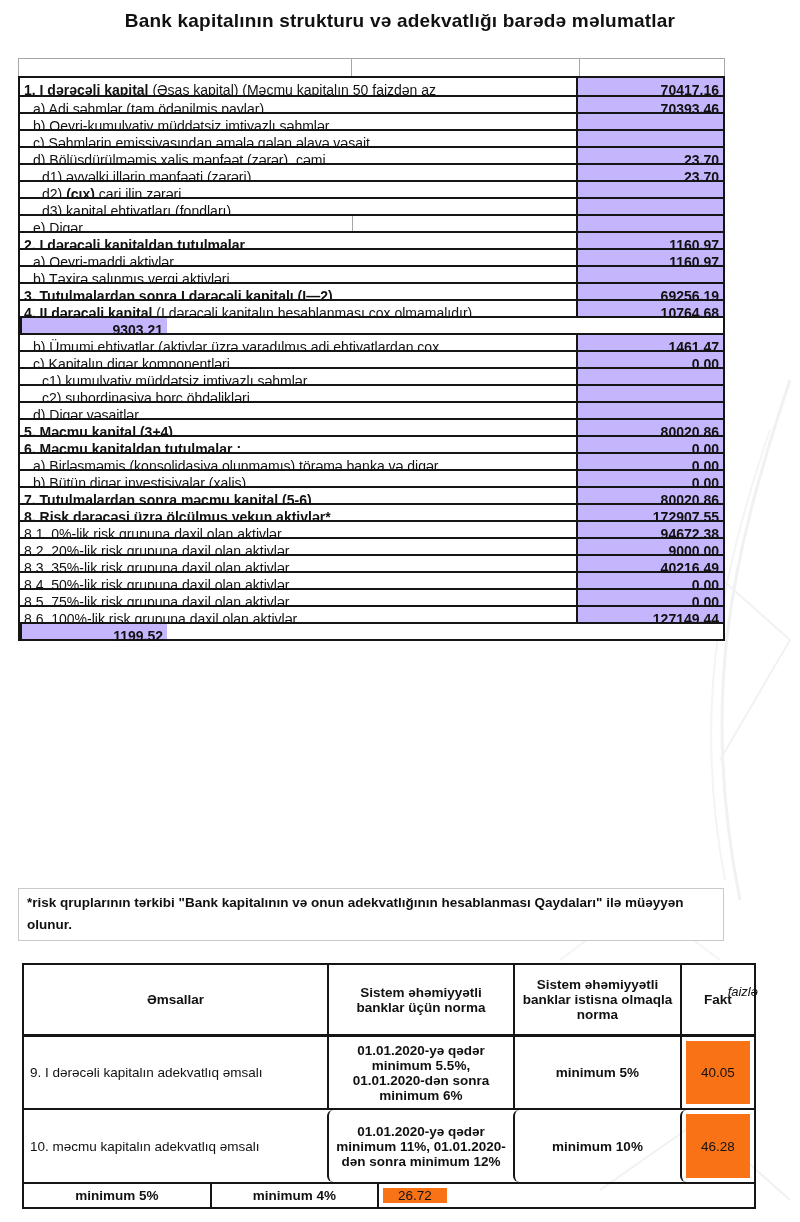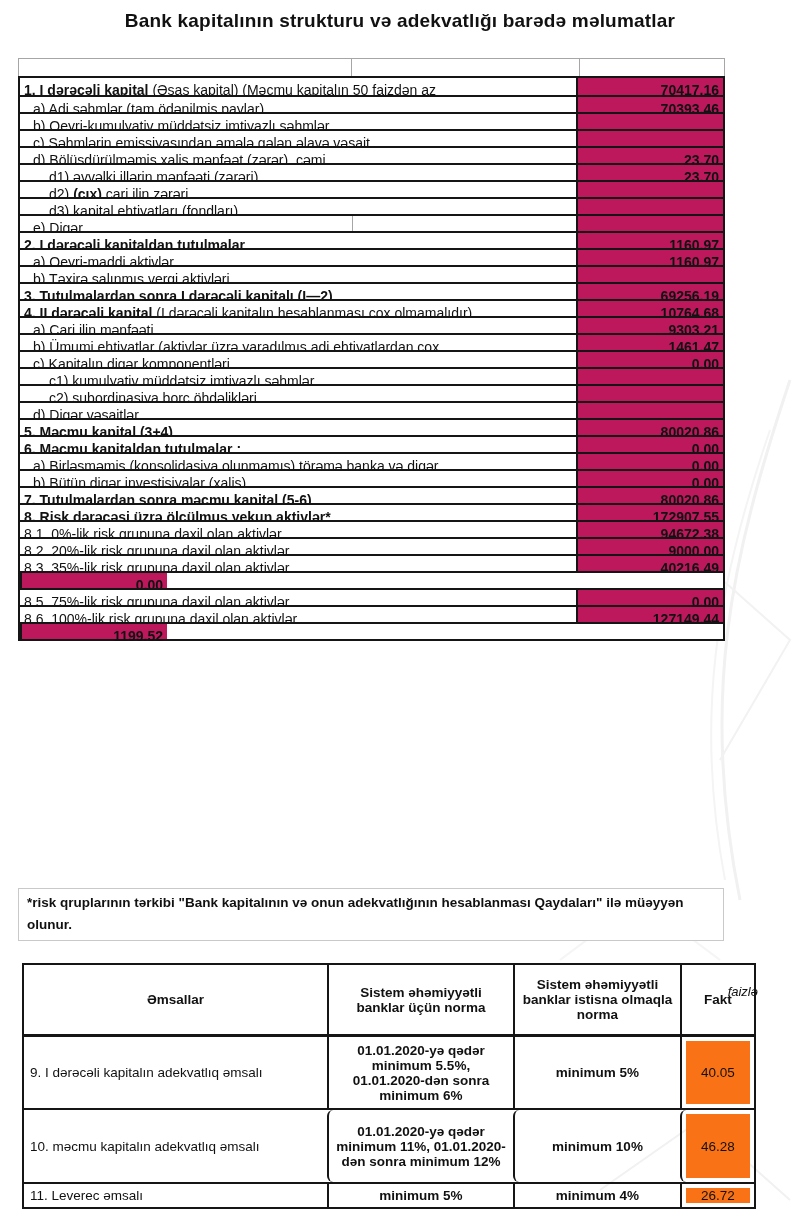"70417.16" .mvalue { background: #be185d -> #c4b5fd }
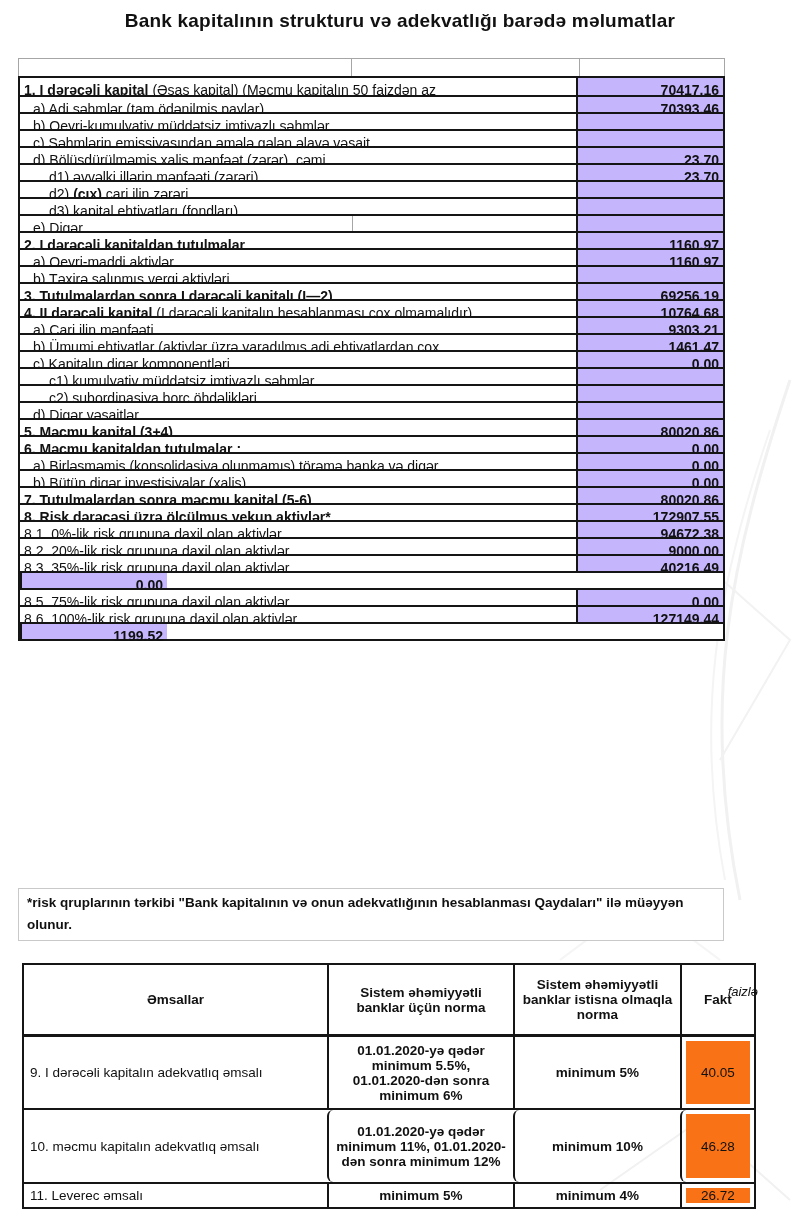"d1) əvvəlki illərin mənfəəti (zərəri)" .mlabel.ind2 { padding-left: 29px -> 22px }
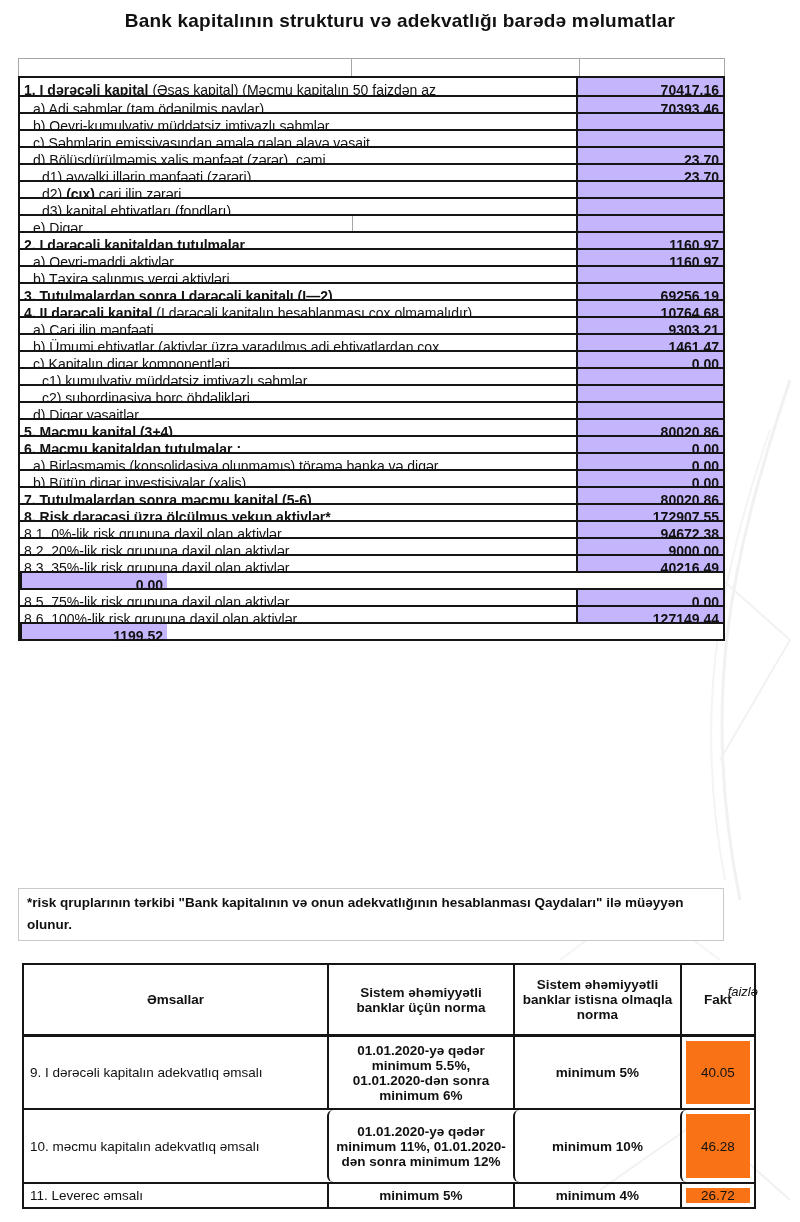"a) Cari ilin mənfəəti" div.mlabel { html: <div><span>a) Cari ilin mənfəəti</span></div> -> none }
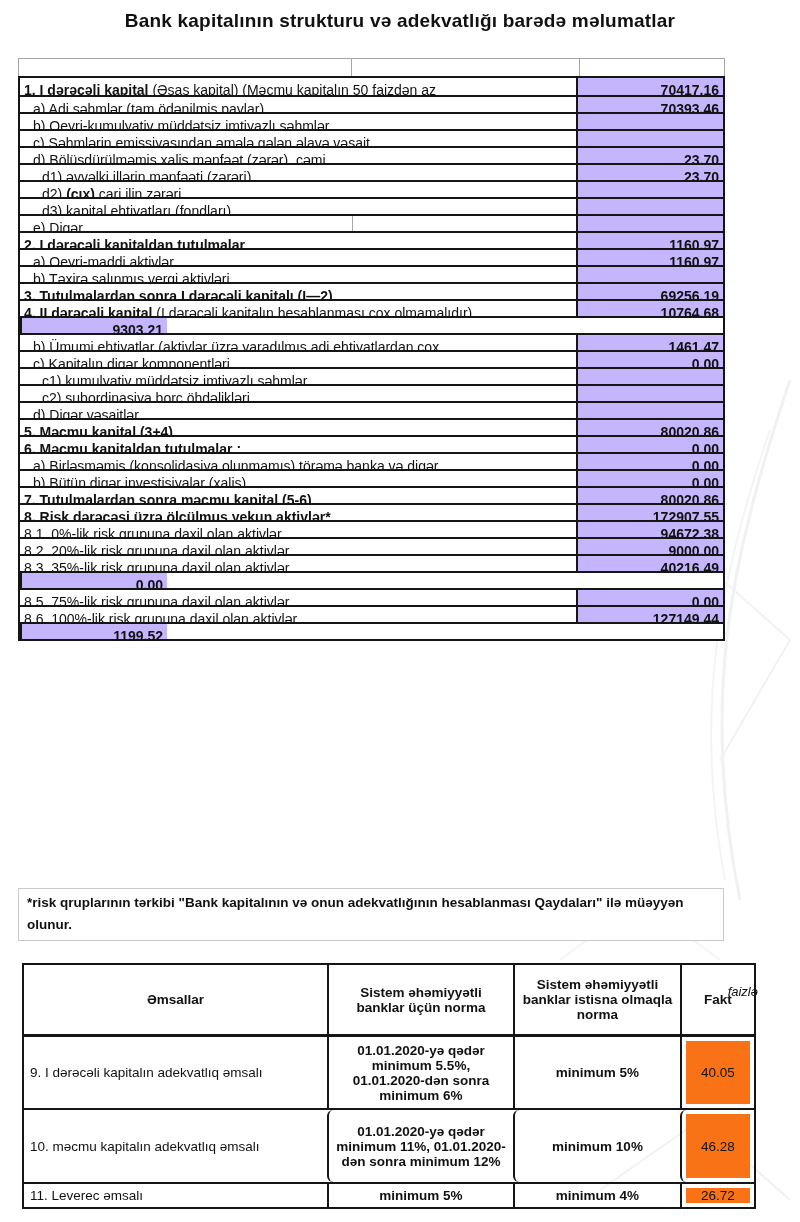"8.4. 50%-lik risk qrupuna daxil" div.mlabel { html: none -> <div><span>8.4. 50%-lik risk qrupuna daxil olan aktivlər</span></div> }
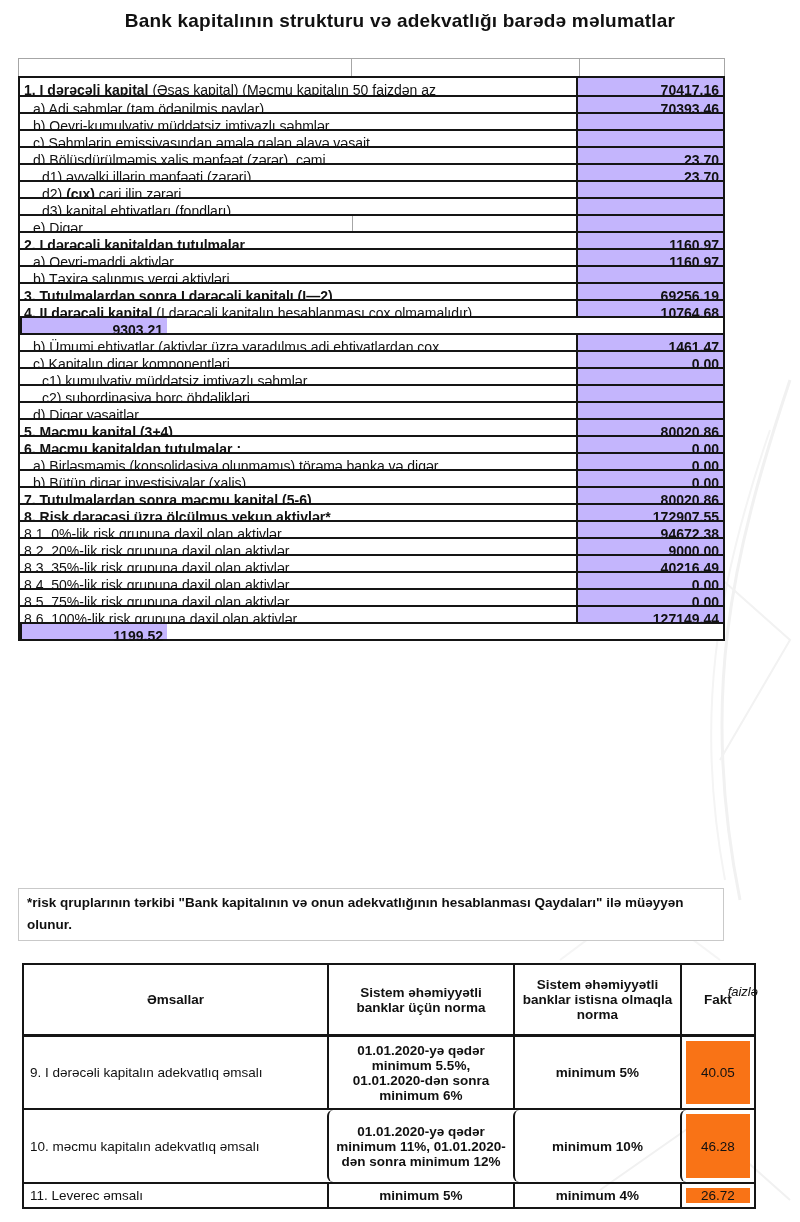"11. Leverec əmsalı" div.rcell { html: <div>11. Leverec əmsalı</div> -> none }
